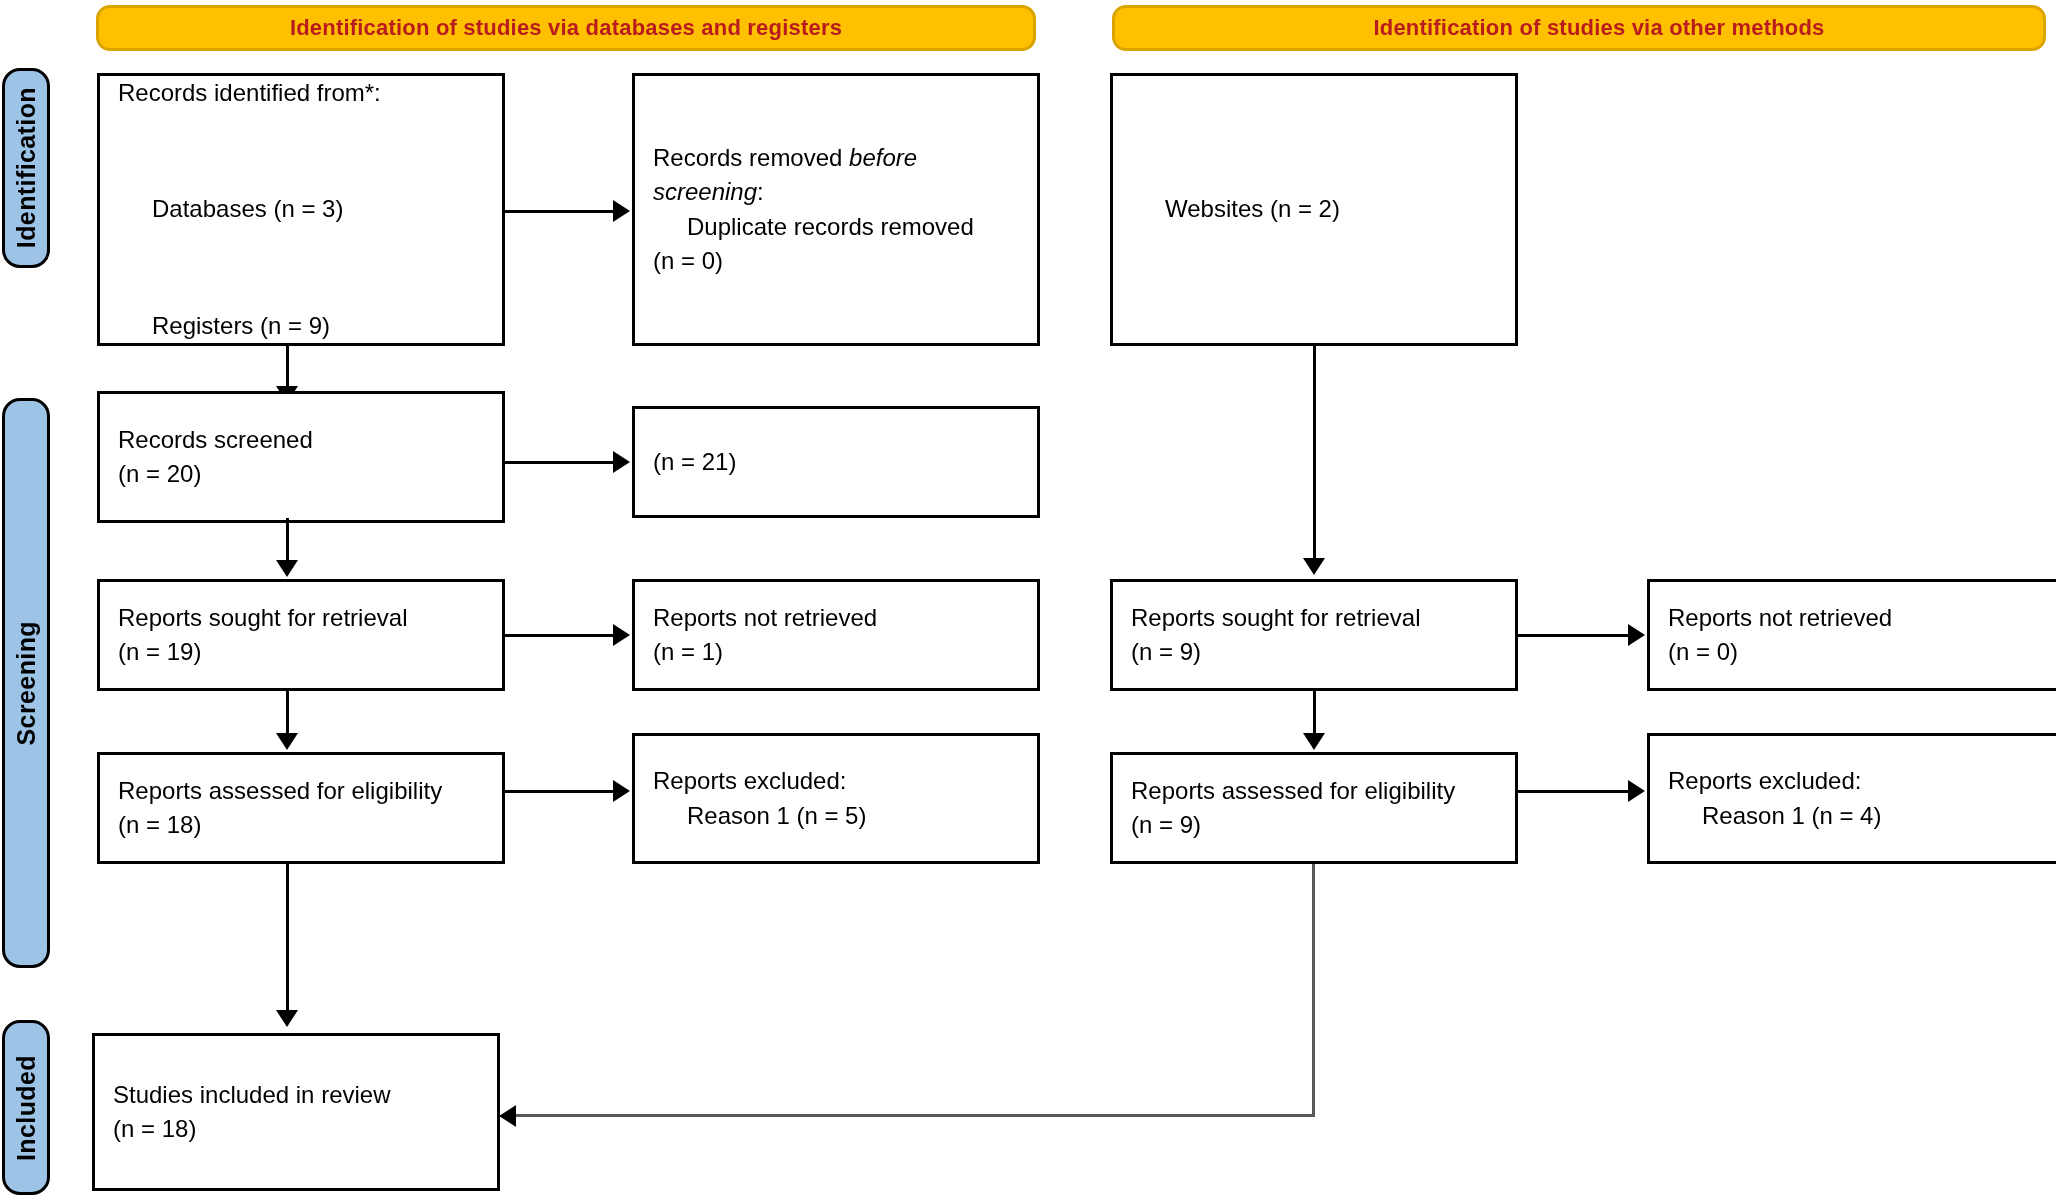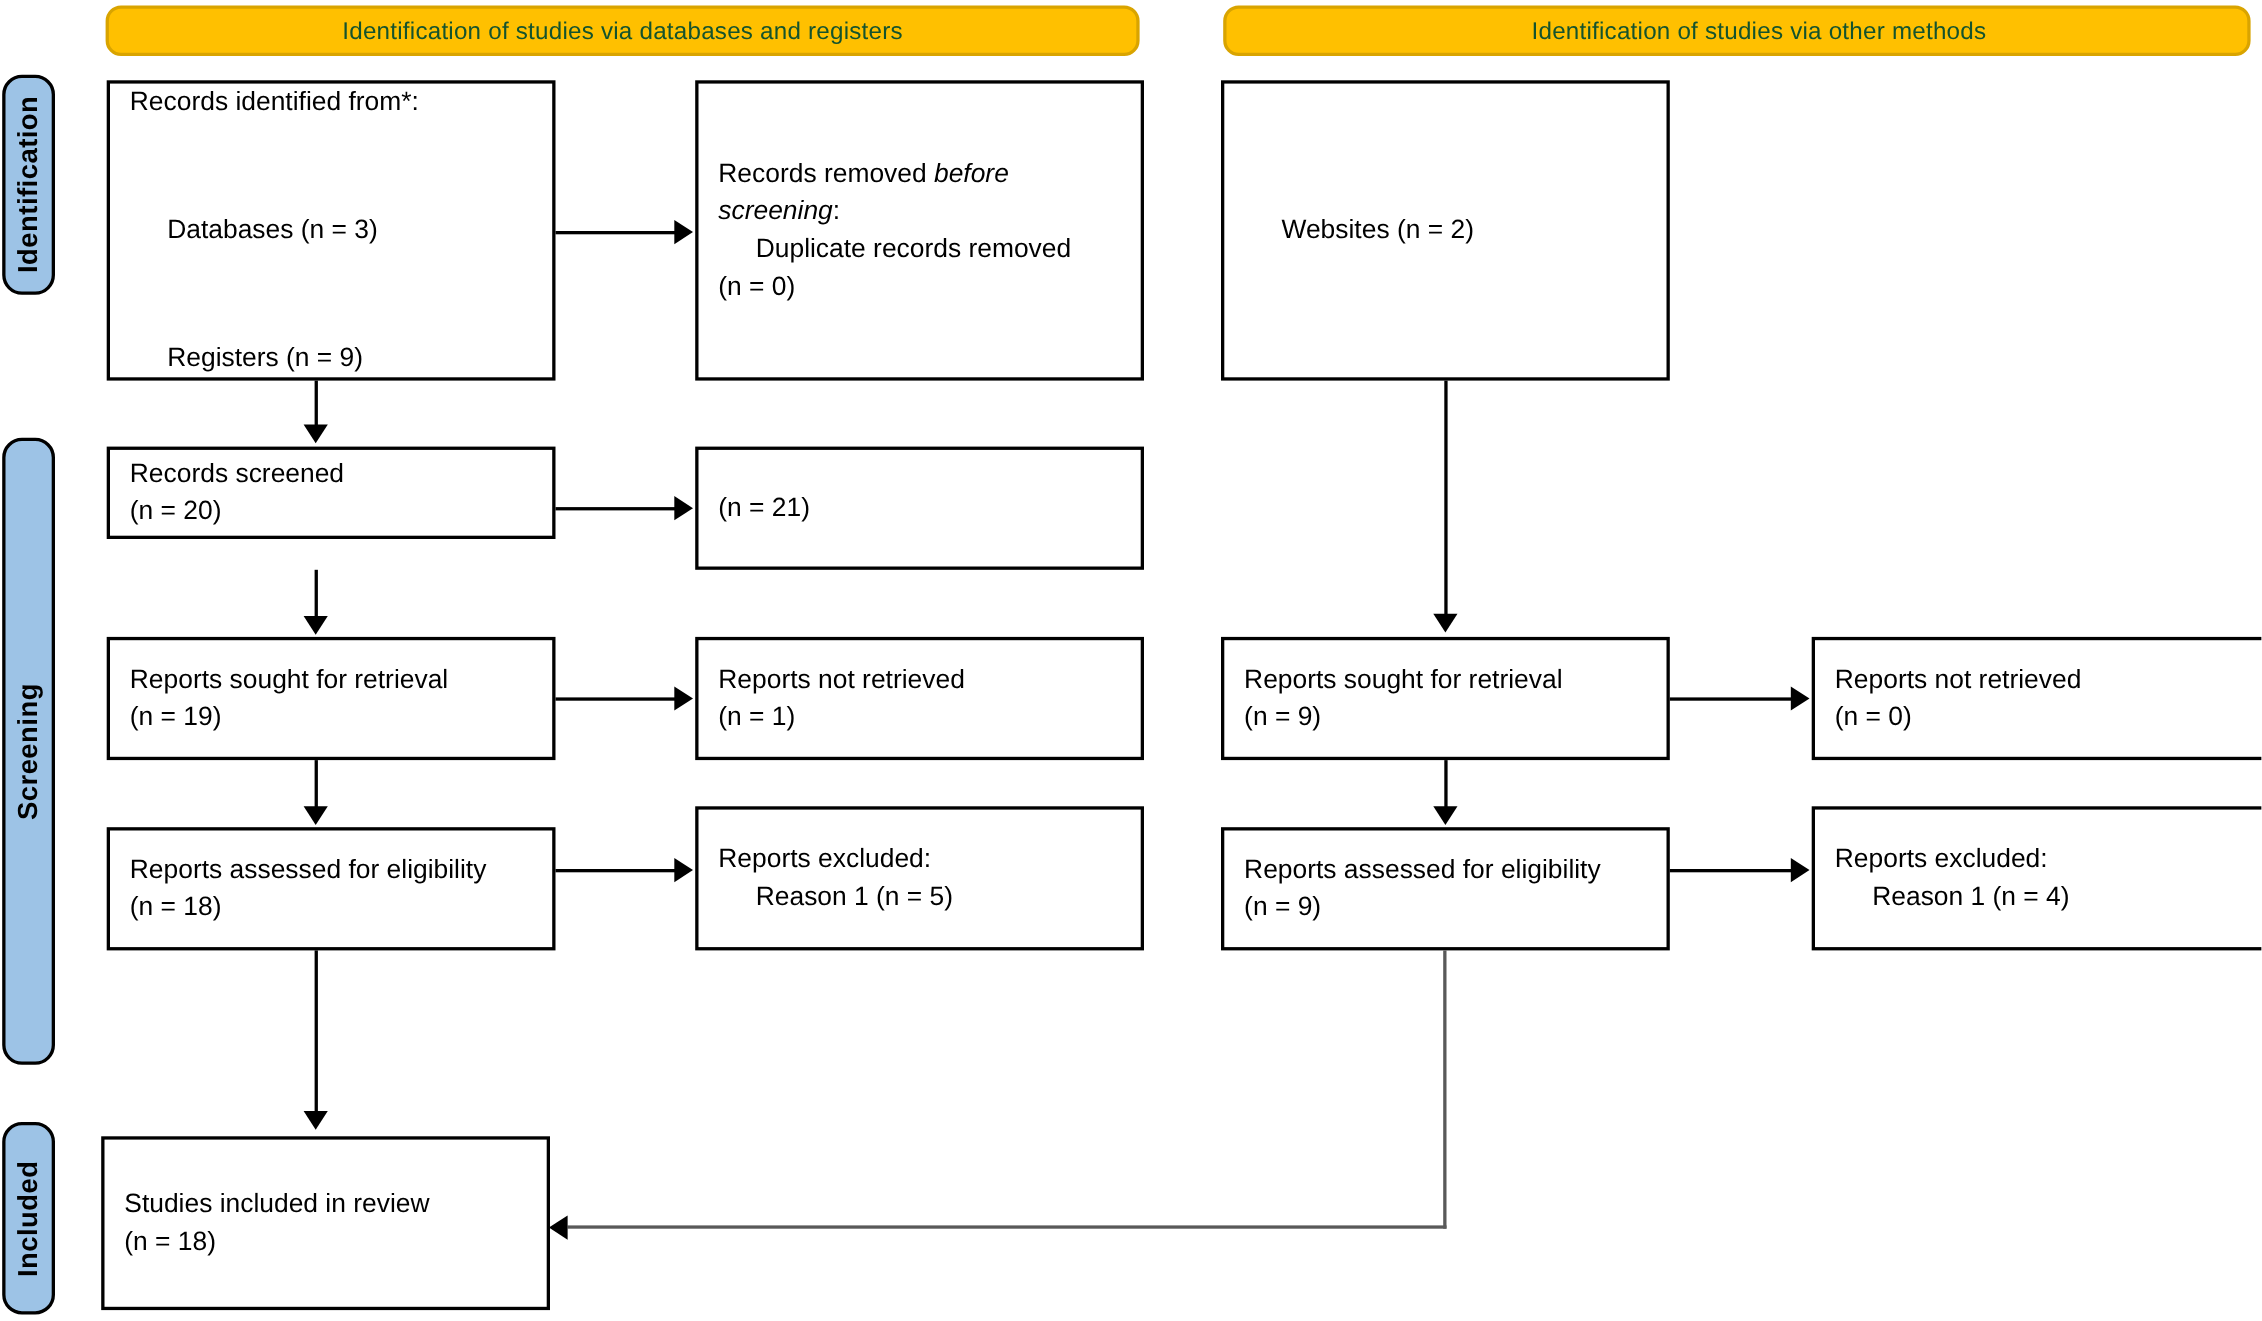"Identification of studies via databases" .section-header { color: #14532d -> #b91c1c; font-weight: normal -> bold }
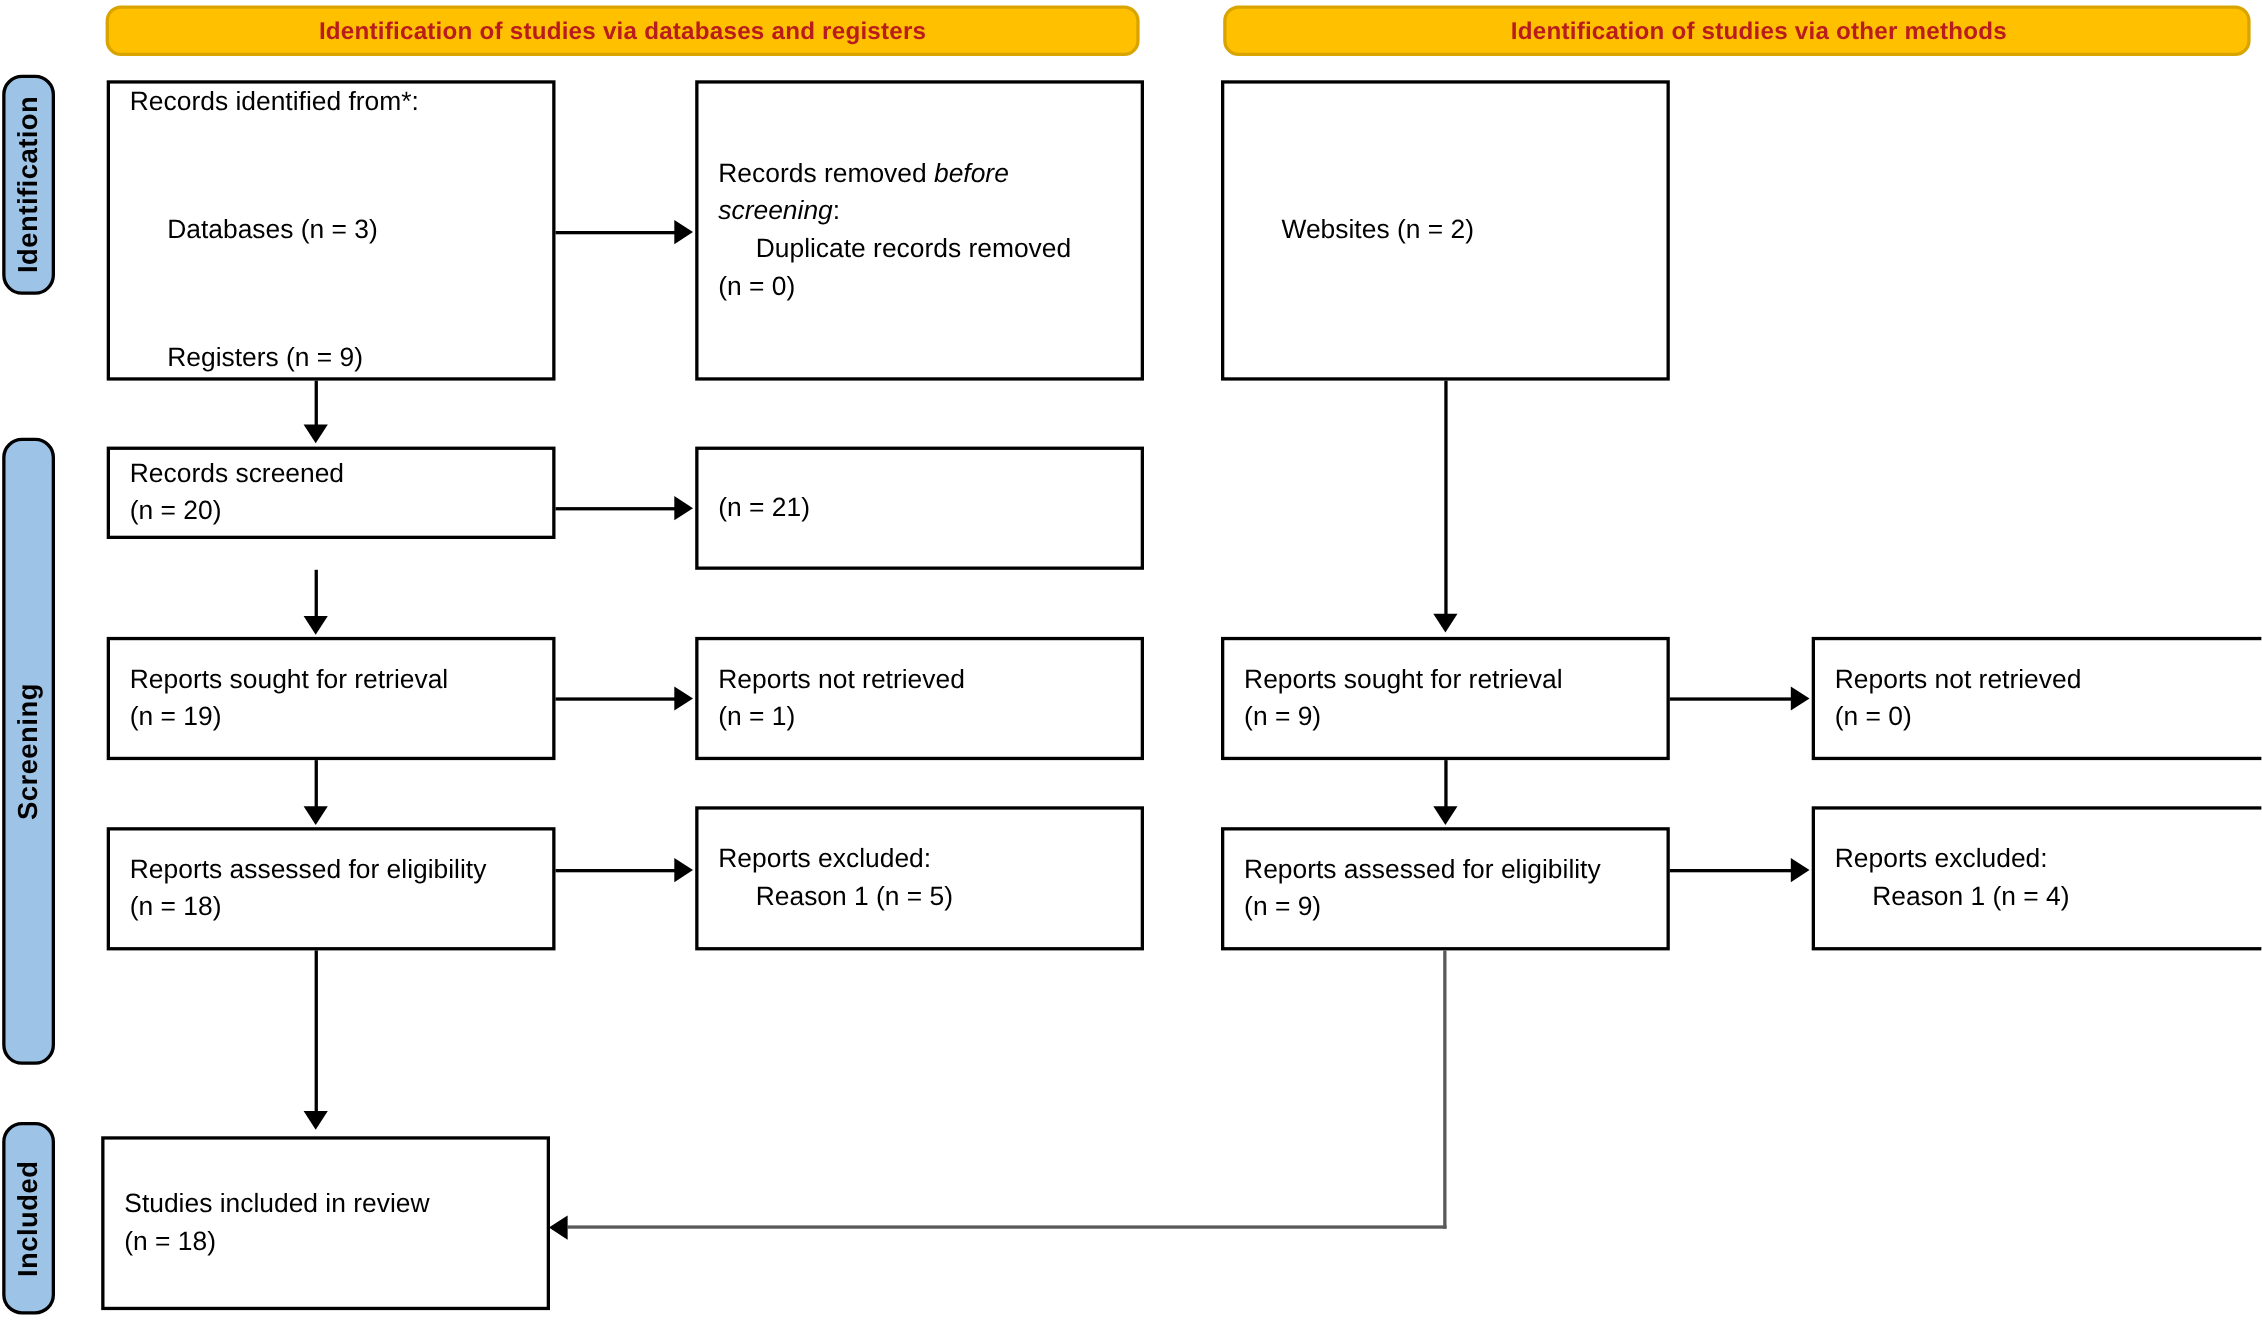"Records screened" div.node-box { height: 84px -> 132px; top: 406px -> 391px }
